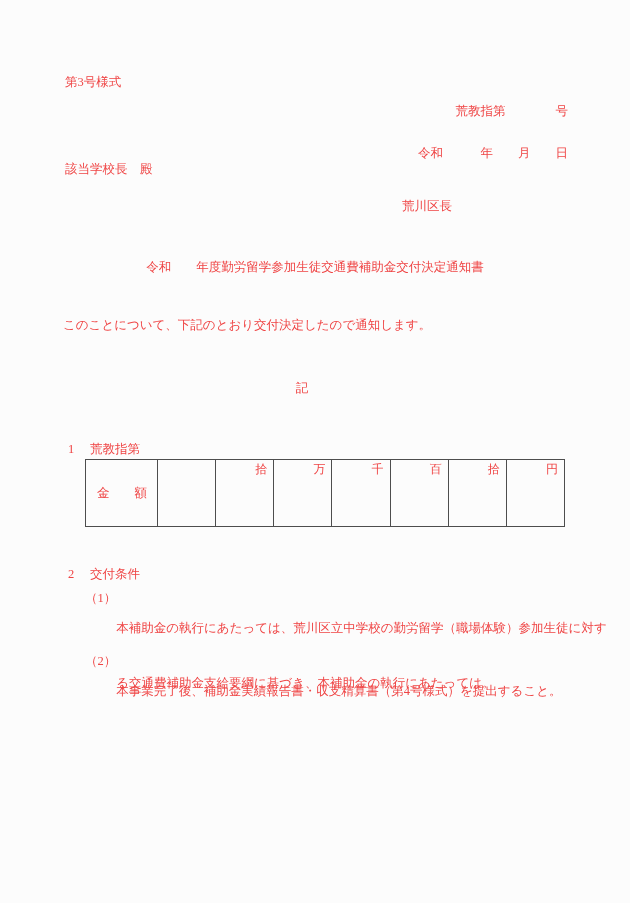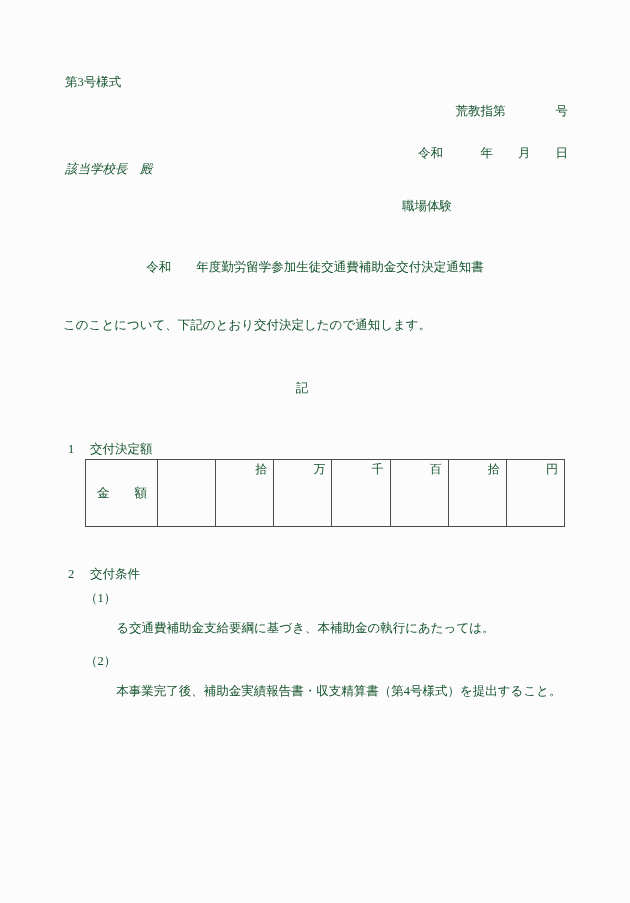"第3号様式" .page { color: #14532d -> #ef4444 }
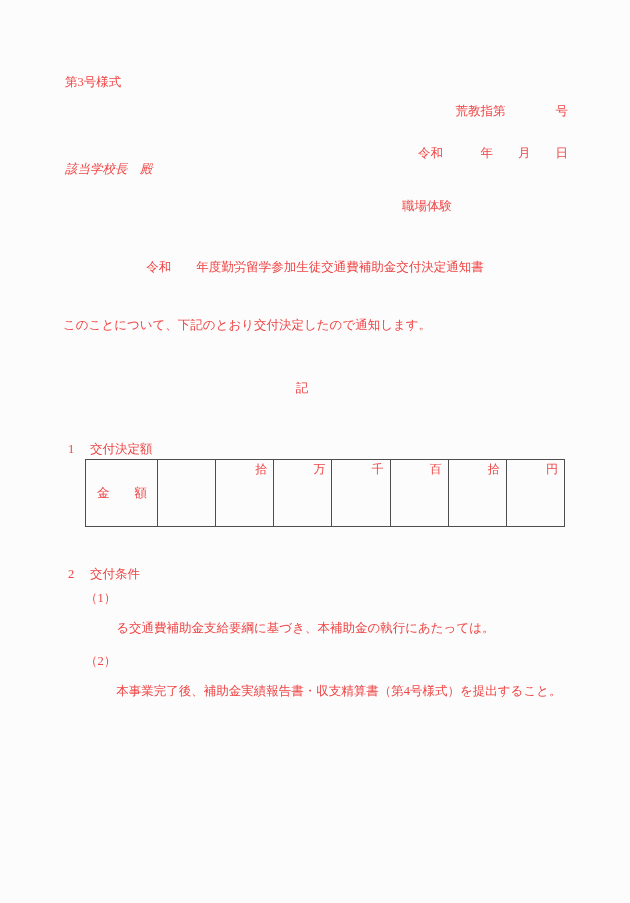"該当学校長 殿" .addressee { font-style: italic -> none }
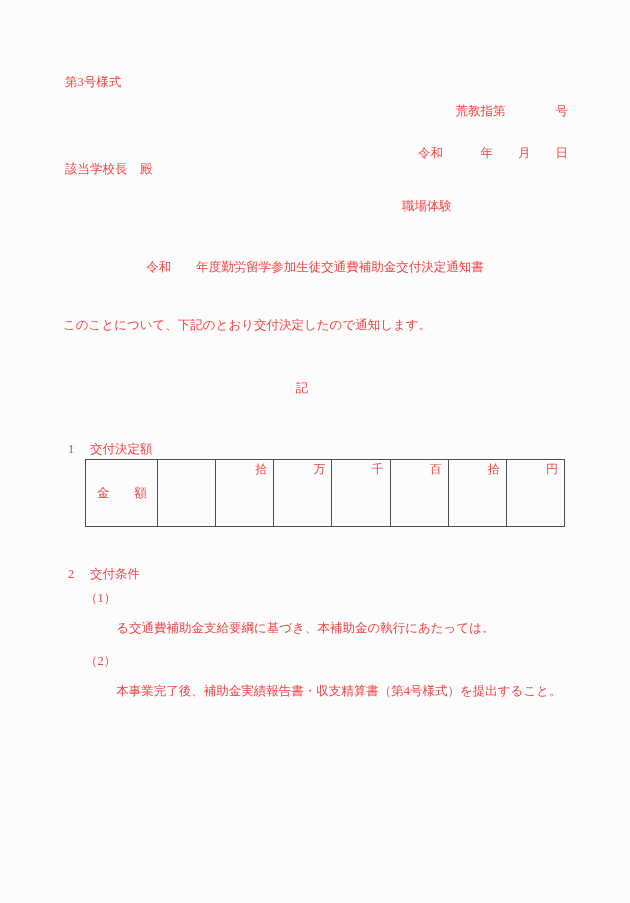"職場体験" div.abs { text: 職場体験 -> 荒川区長 }
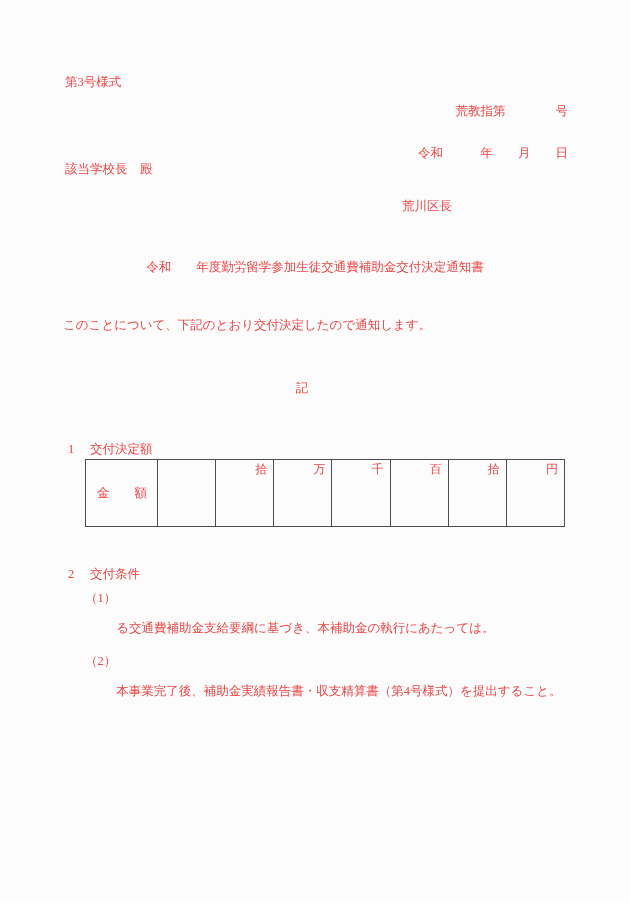"交付決定額" span { text: 交付決定額 -> 荒教指第 }
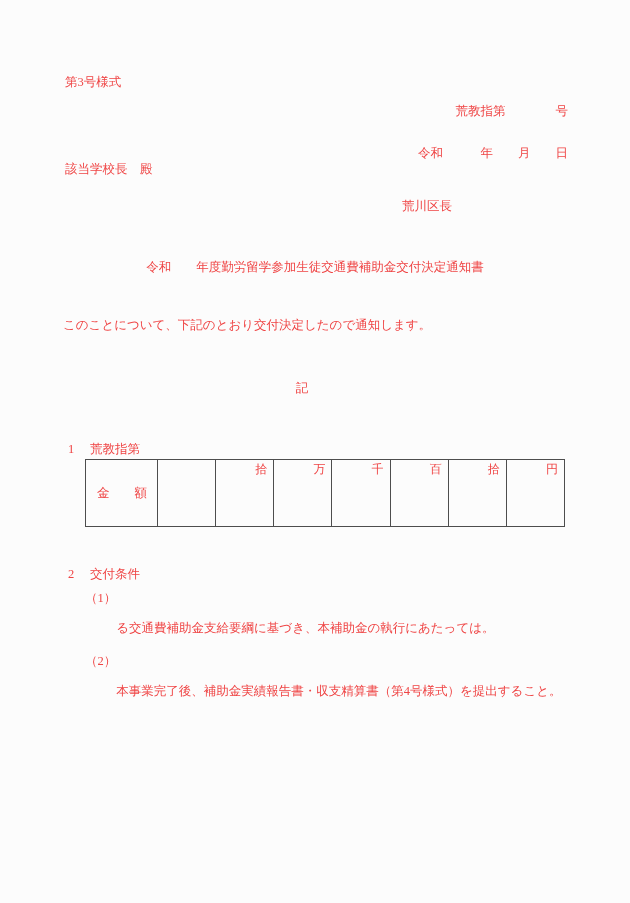"本補助金の執行にあたっては、荒川区立中学校の勤労留学（職場体験）参加生徒に対す" div.cond-line { html: none -> <div>本補助金の執行にあたっては、荒川区立中学校の勤労留学（職場体験）参加生徒に対す</div> }
